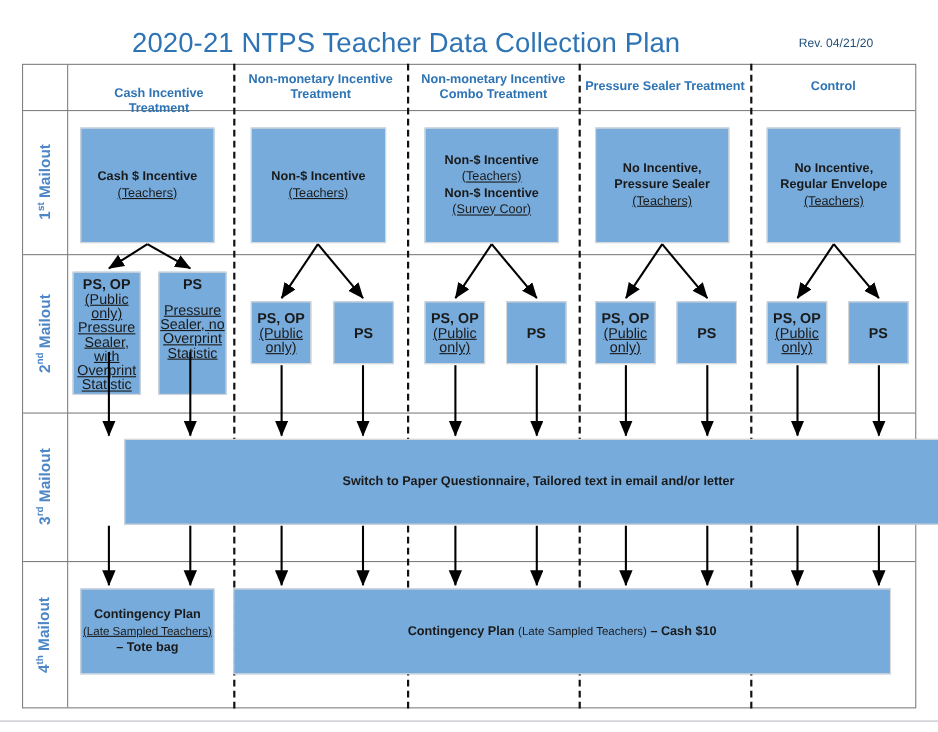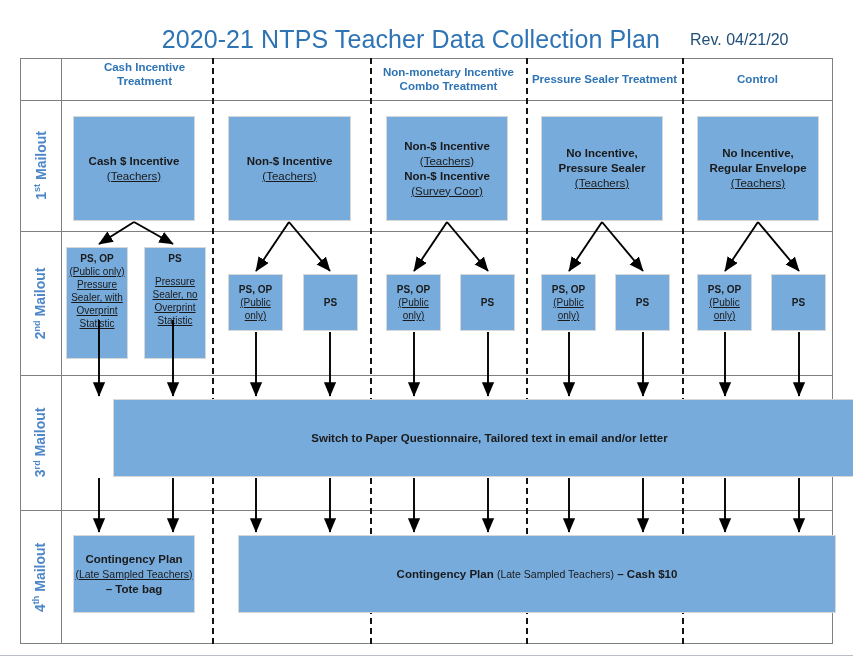"2020-21 NTPS Teacher Data Collection" #title { text-align: right -> left }
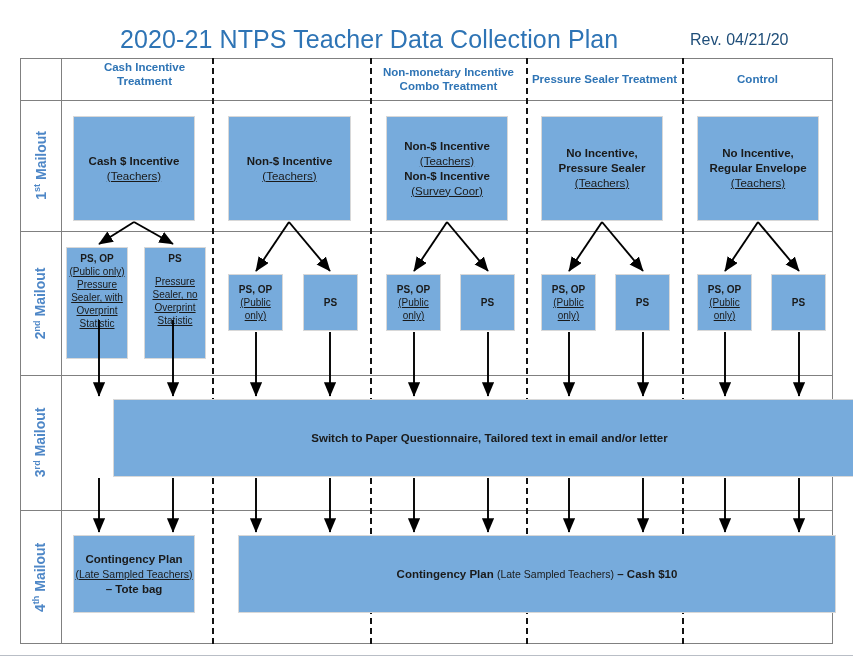"Rev. 04/21/20" #rev { font-size: 16px -> 11px; text-align: left -> center }
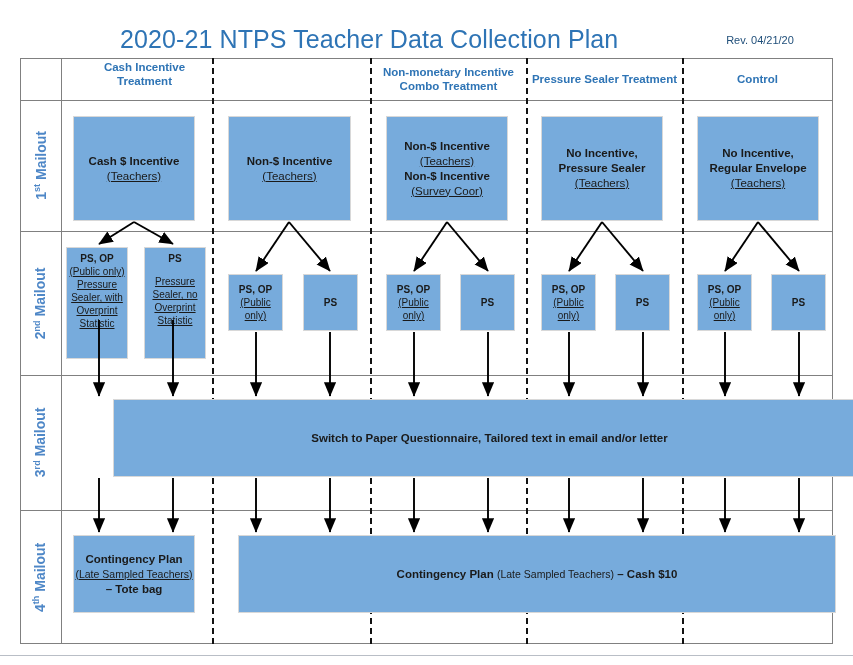"Non-monetary Incentive Treatment" div.colhead { html: none -> <div>Non-monetary Incentive Treatment</div> }
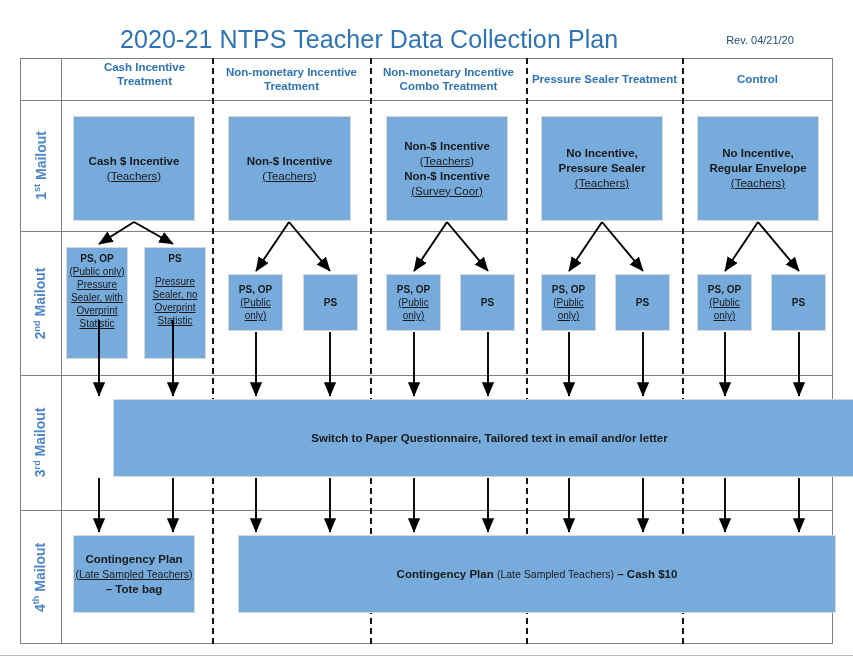"Cash Incentive Treatment" div.colhead { top: 54px -> 72px }
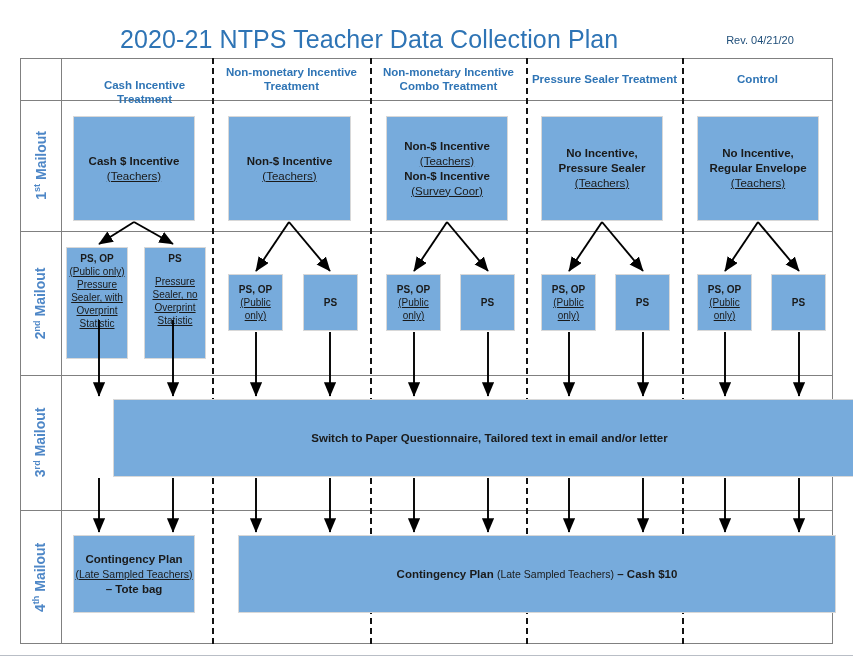"PS, OP" .box.small { font-size: 10px -> 13px }
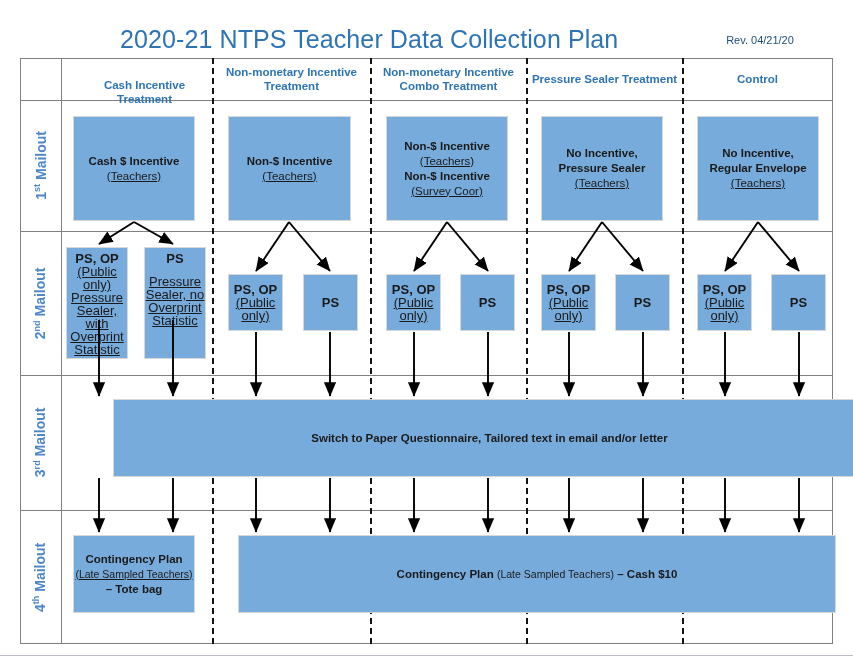"Contingency Plan (Late Sampled Teachers)" div.box { left: 238px -> 212px }
